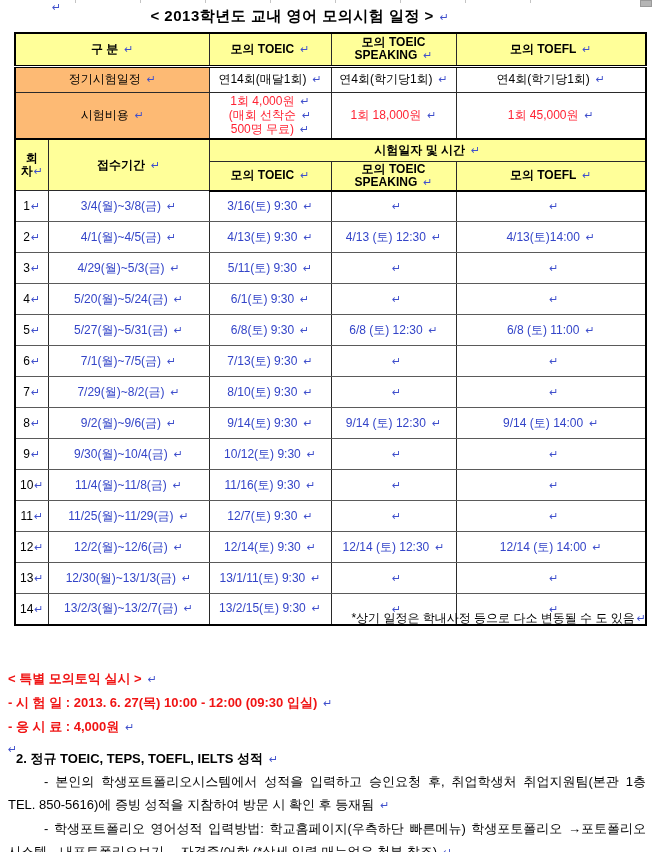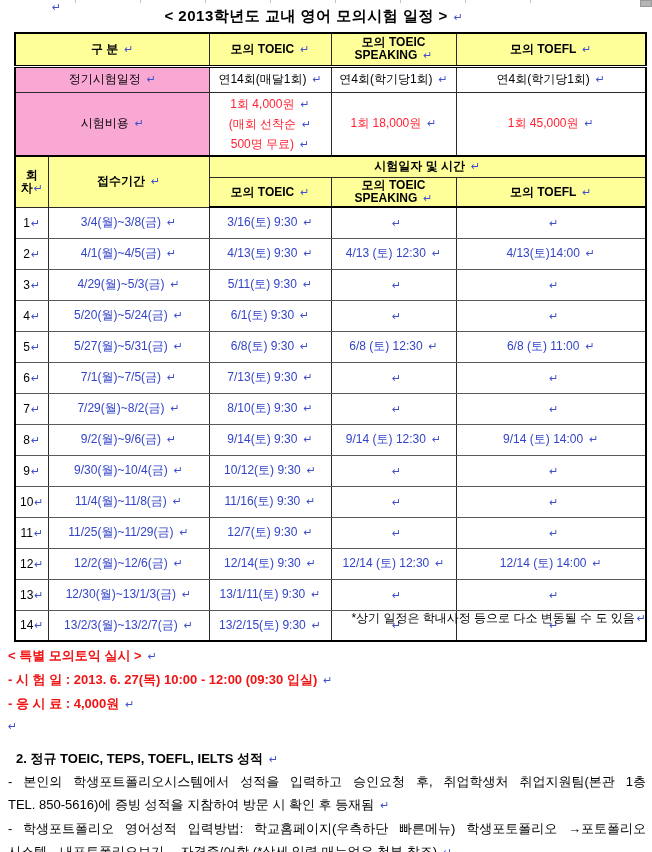"< 2013학년도 교내 영어 모의시험" .title { left: 14px -> 0 }
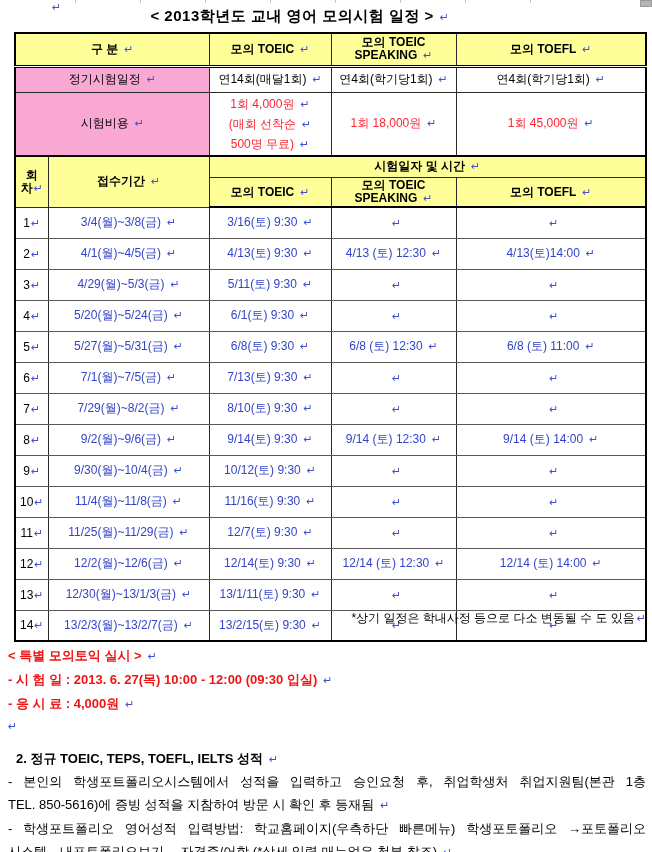"정기시험일정 ↵" .bluecell { background: #f9a8d4 -> #fdba74 }
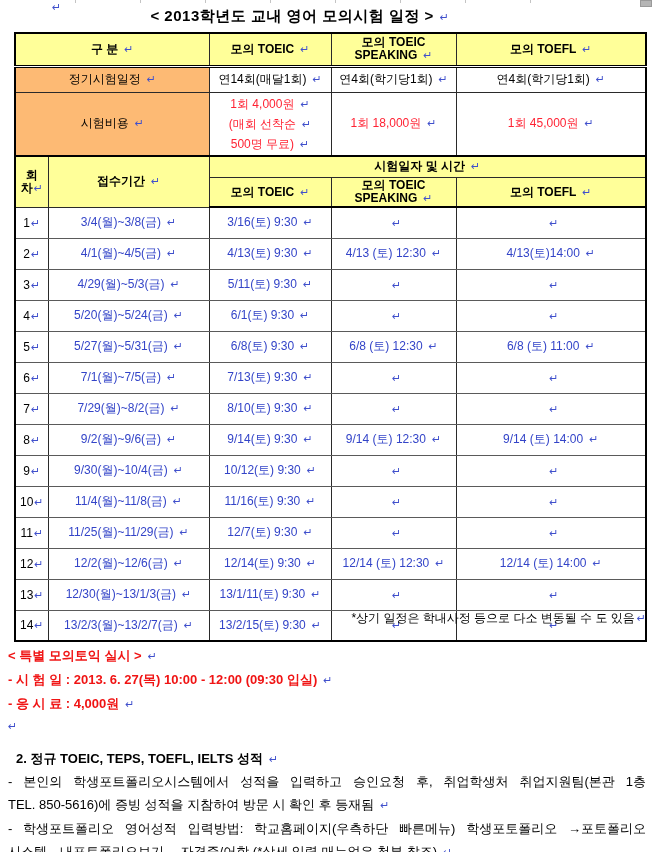"1회 4,000원 ↵" .feeline { line-height: 20px -> 14px }
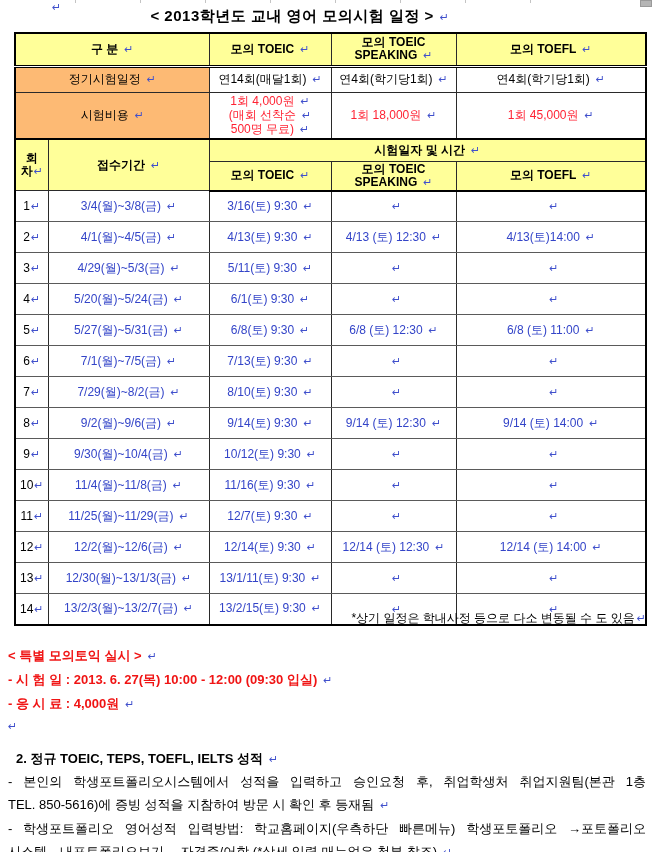"< 특별 모의토익 실시 >" .special { top: 644px -> 667px }
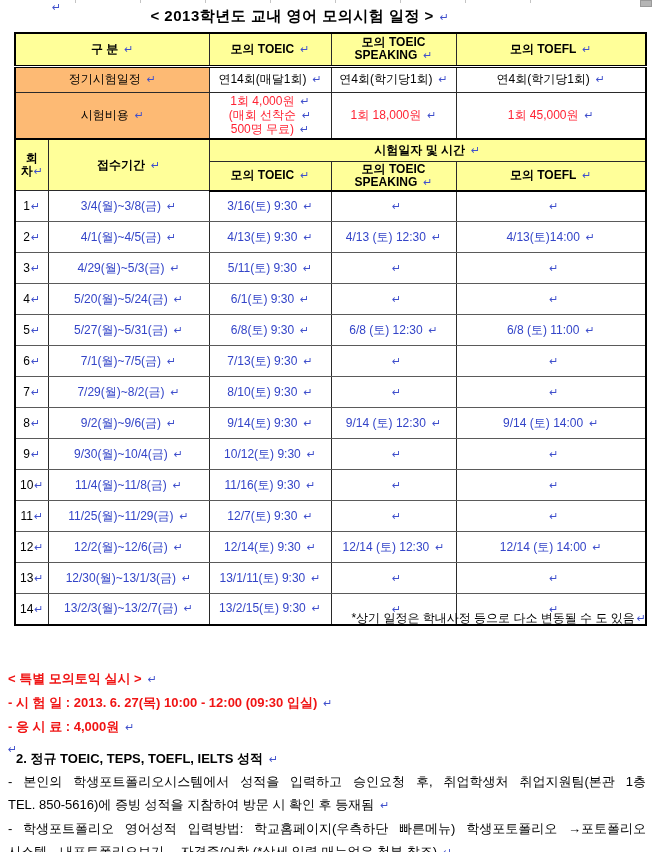"- 본인의 학생포트폴리오시스템에서 성적을 입력하고" .scores .jline { margin-left: none -> 36px }
